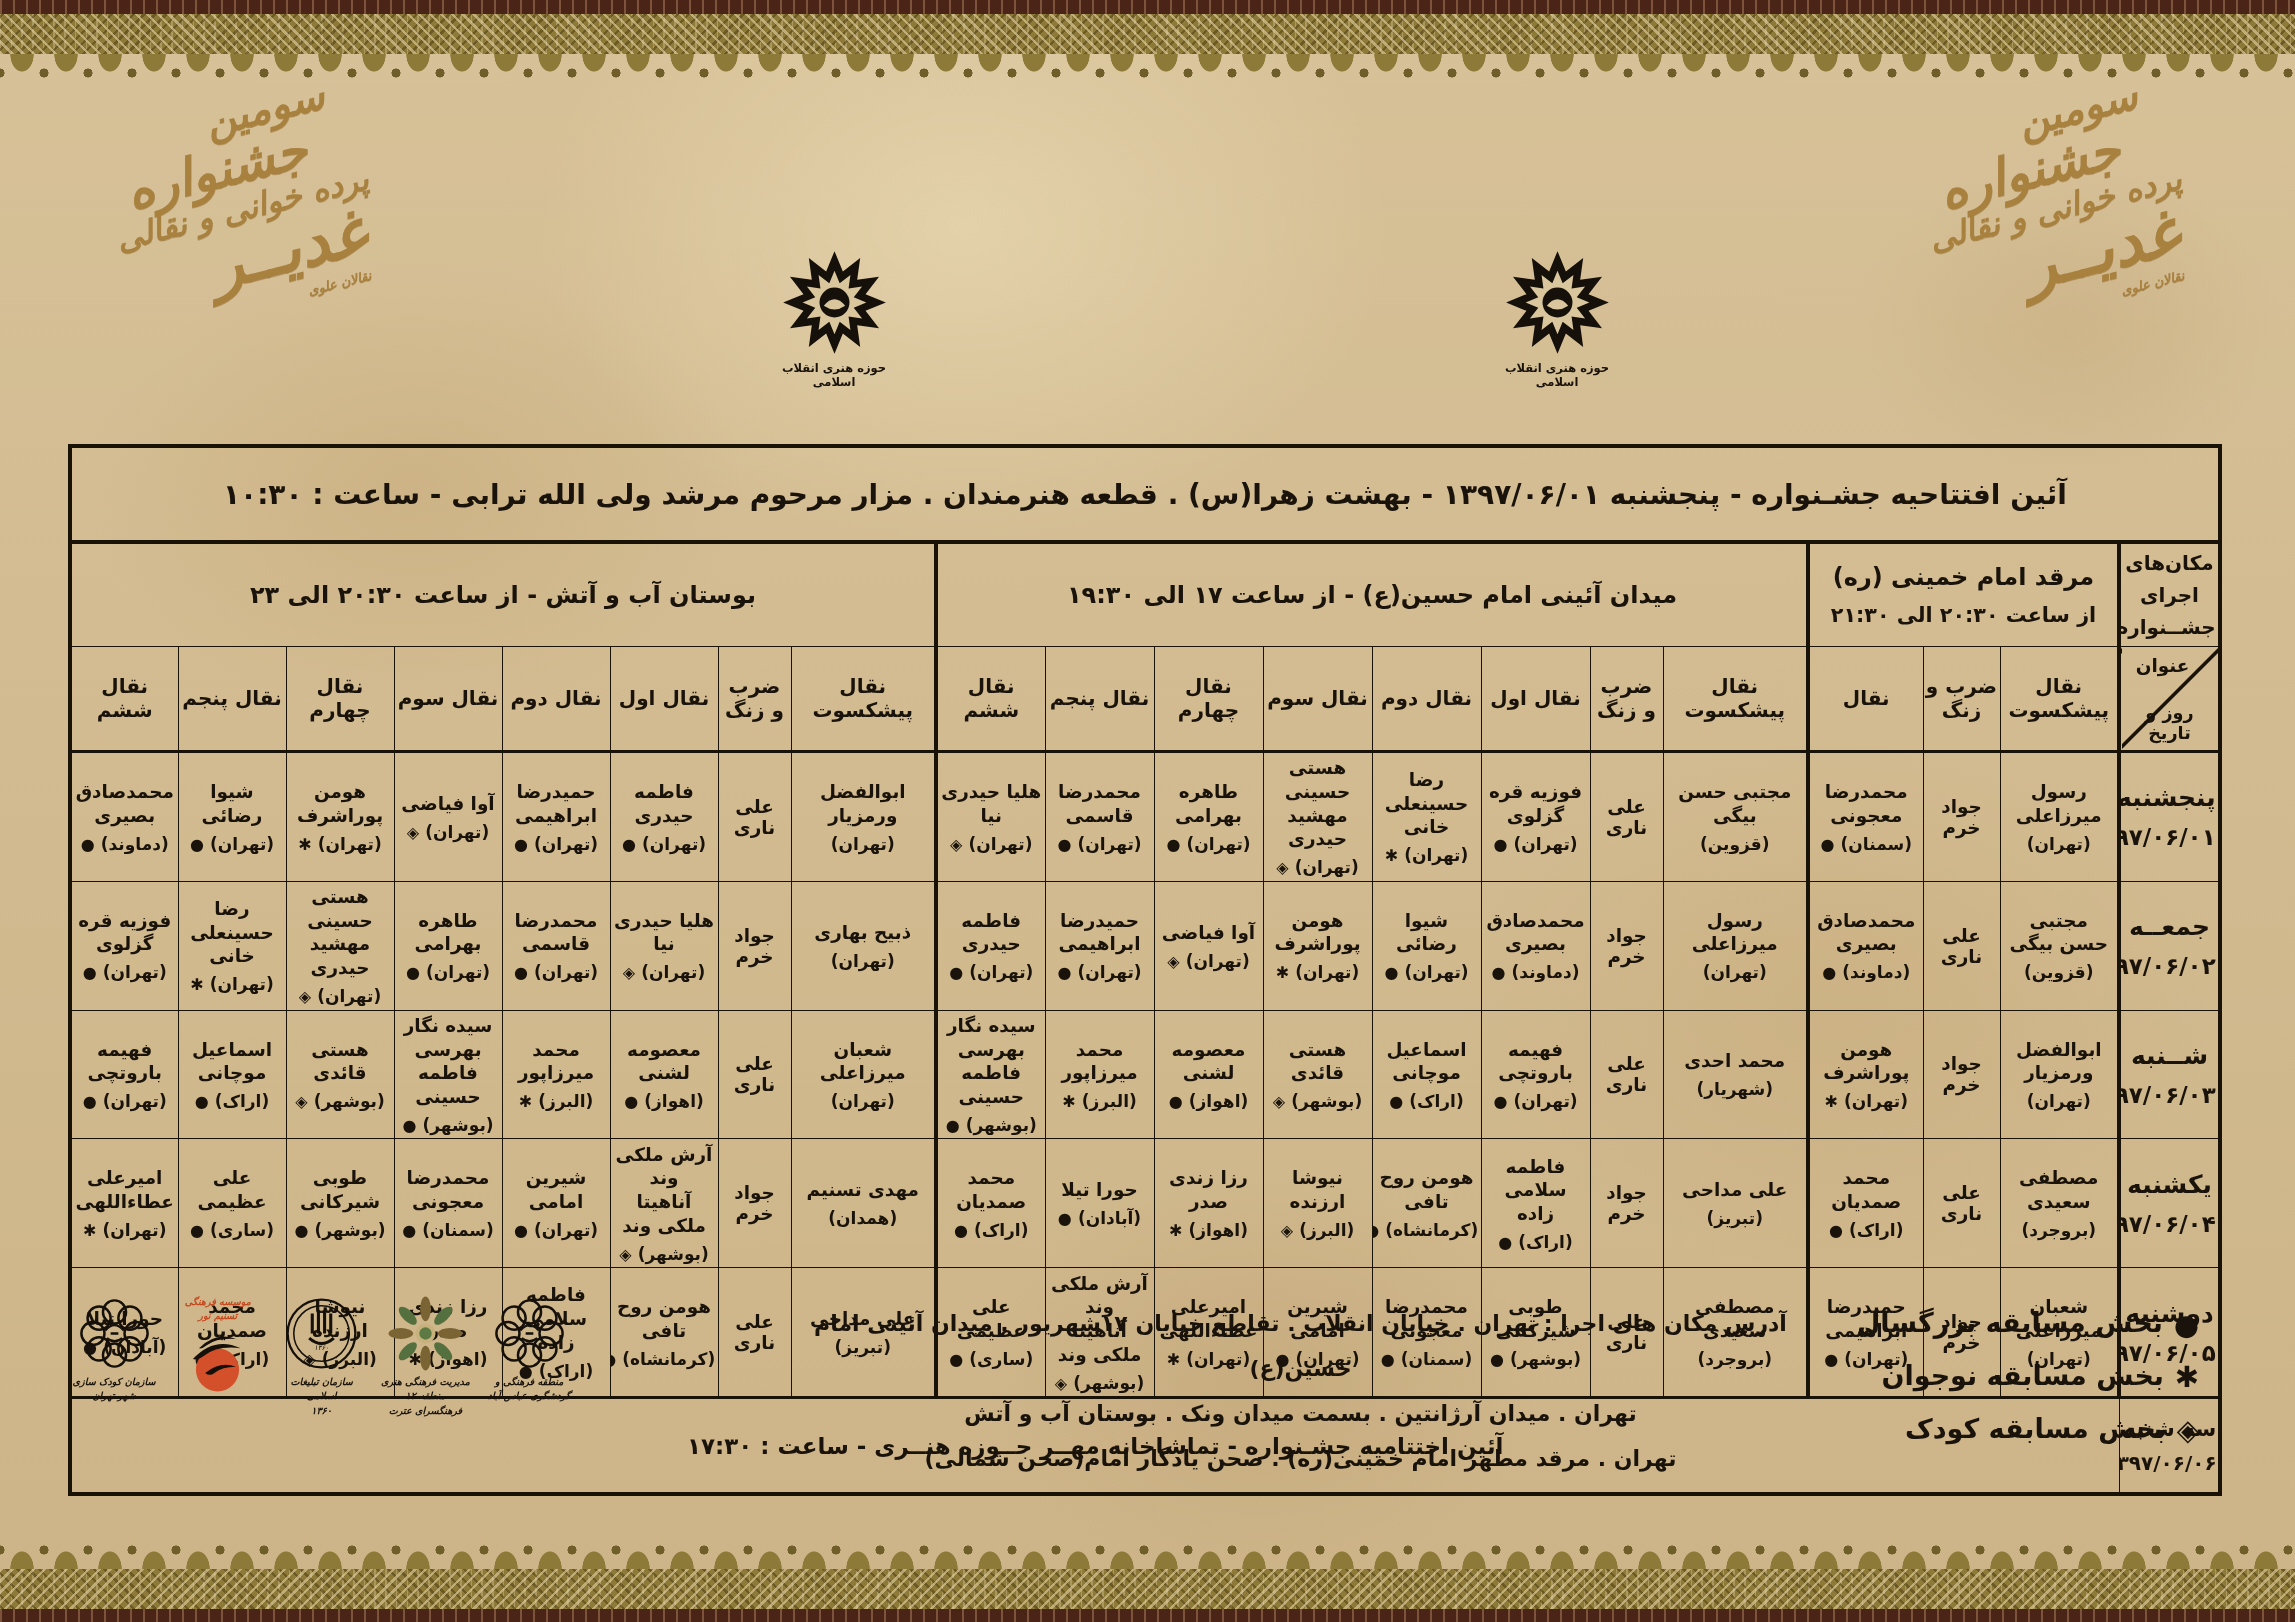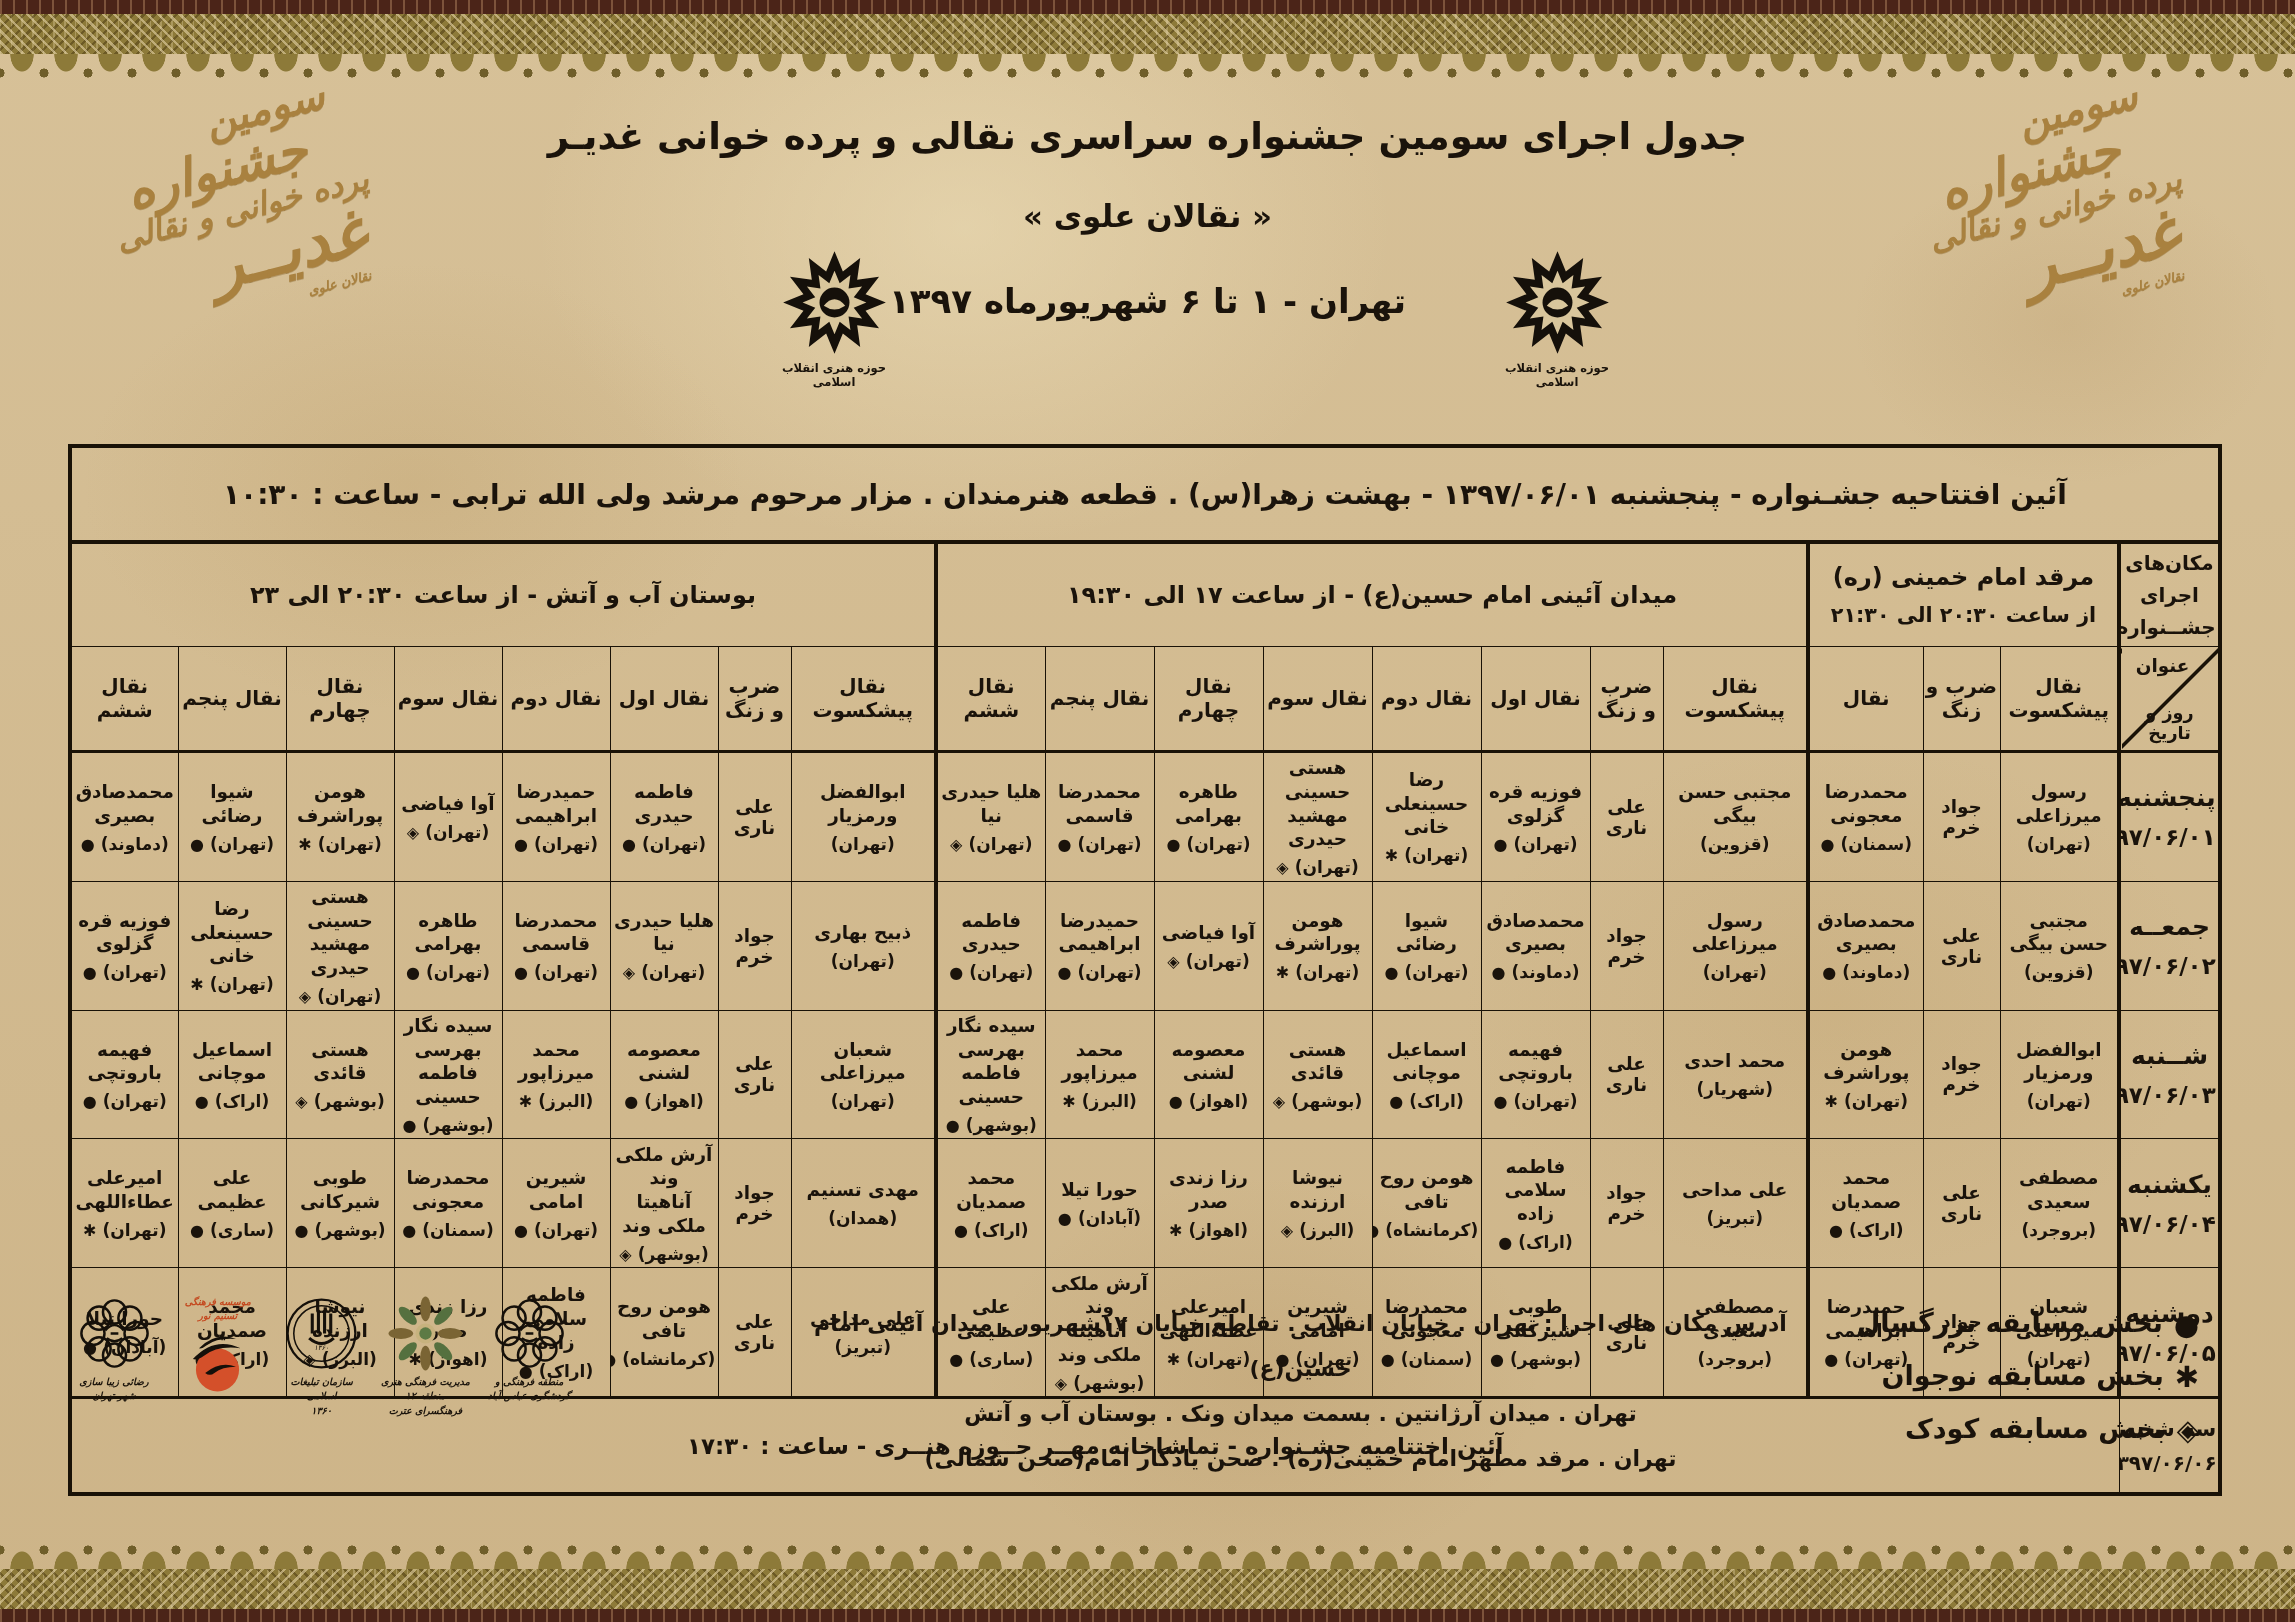"جدول اجرای سومین جشنواره سراسری" div.header { html: <div> <div>جدول اجرای سومین جشنواره سراسری نقالی و پرده خوانی غدیـر</div> <div>« نقالان علوی »</div> <div>تهران - ۱ تا ۶ شهریورماه ۱۳۹۷</div> </div> -> none }
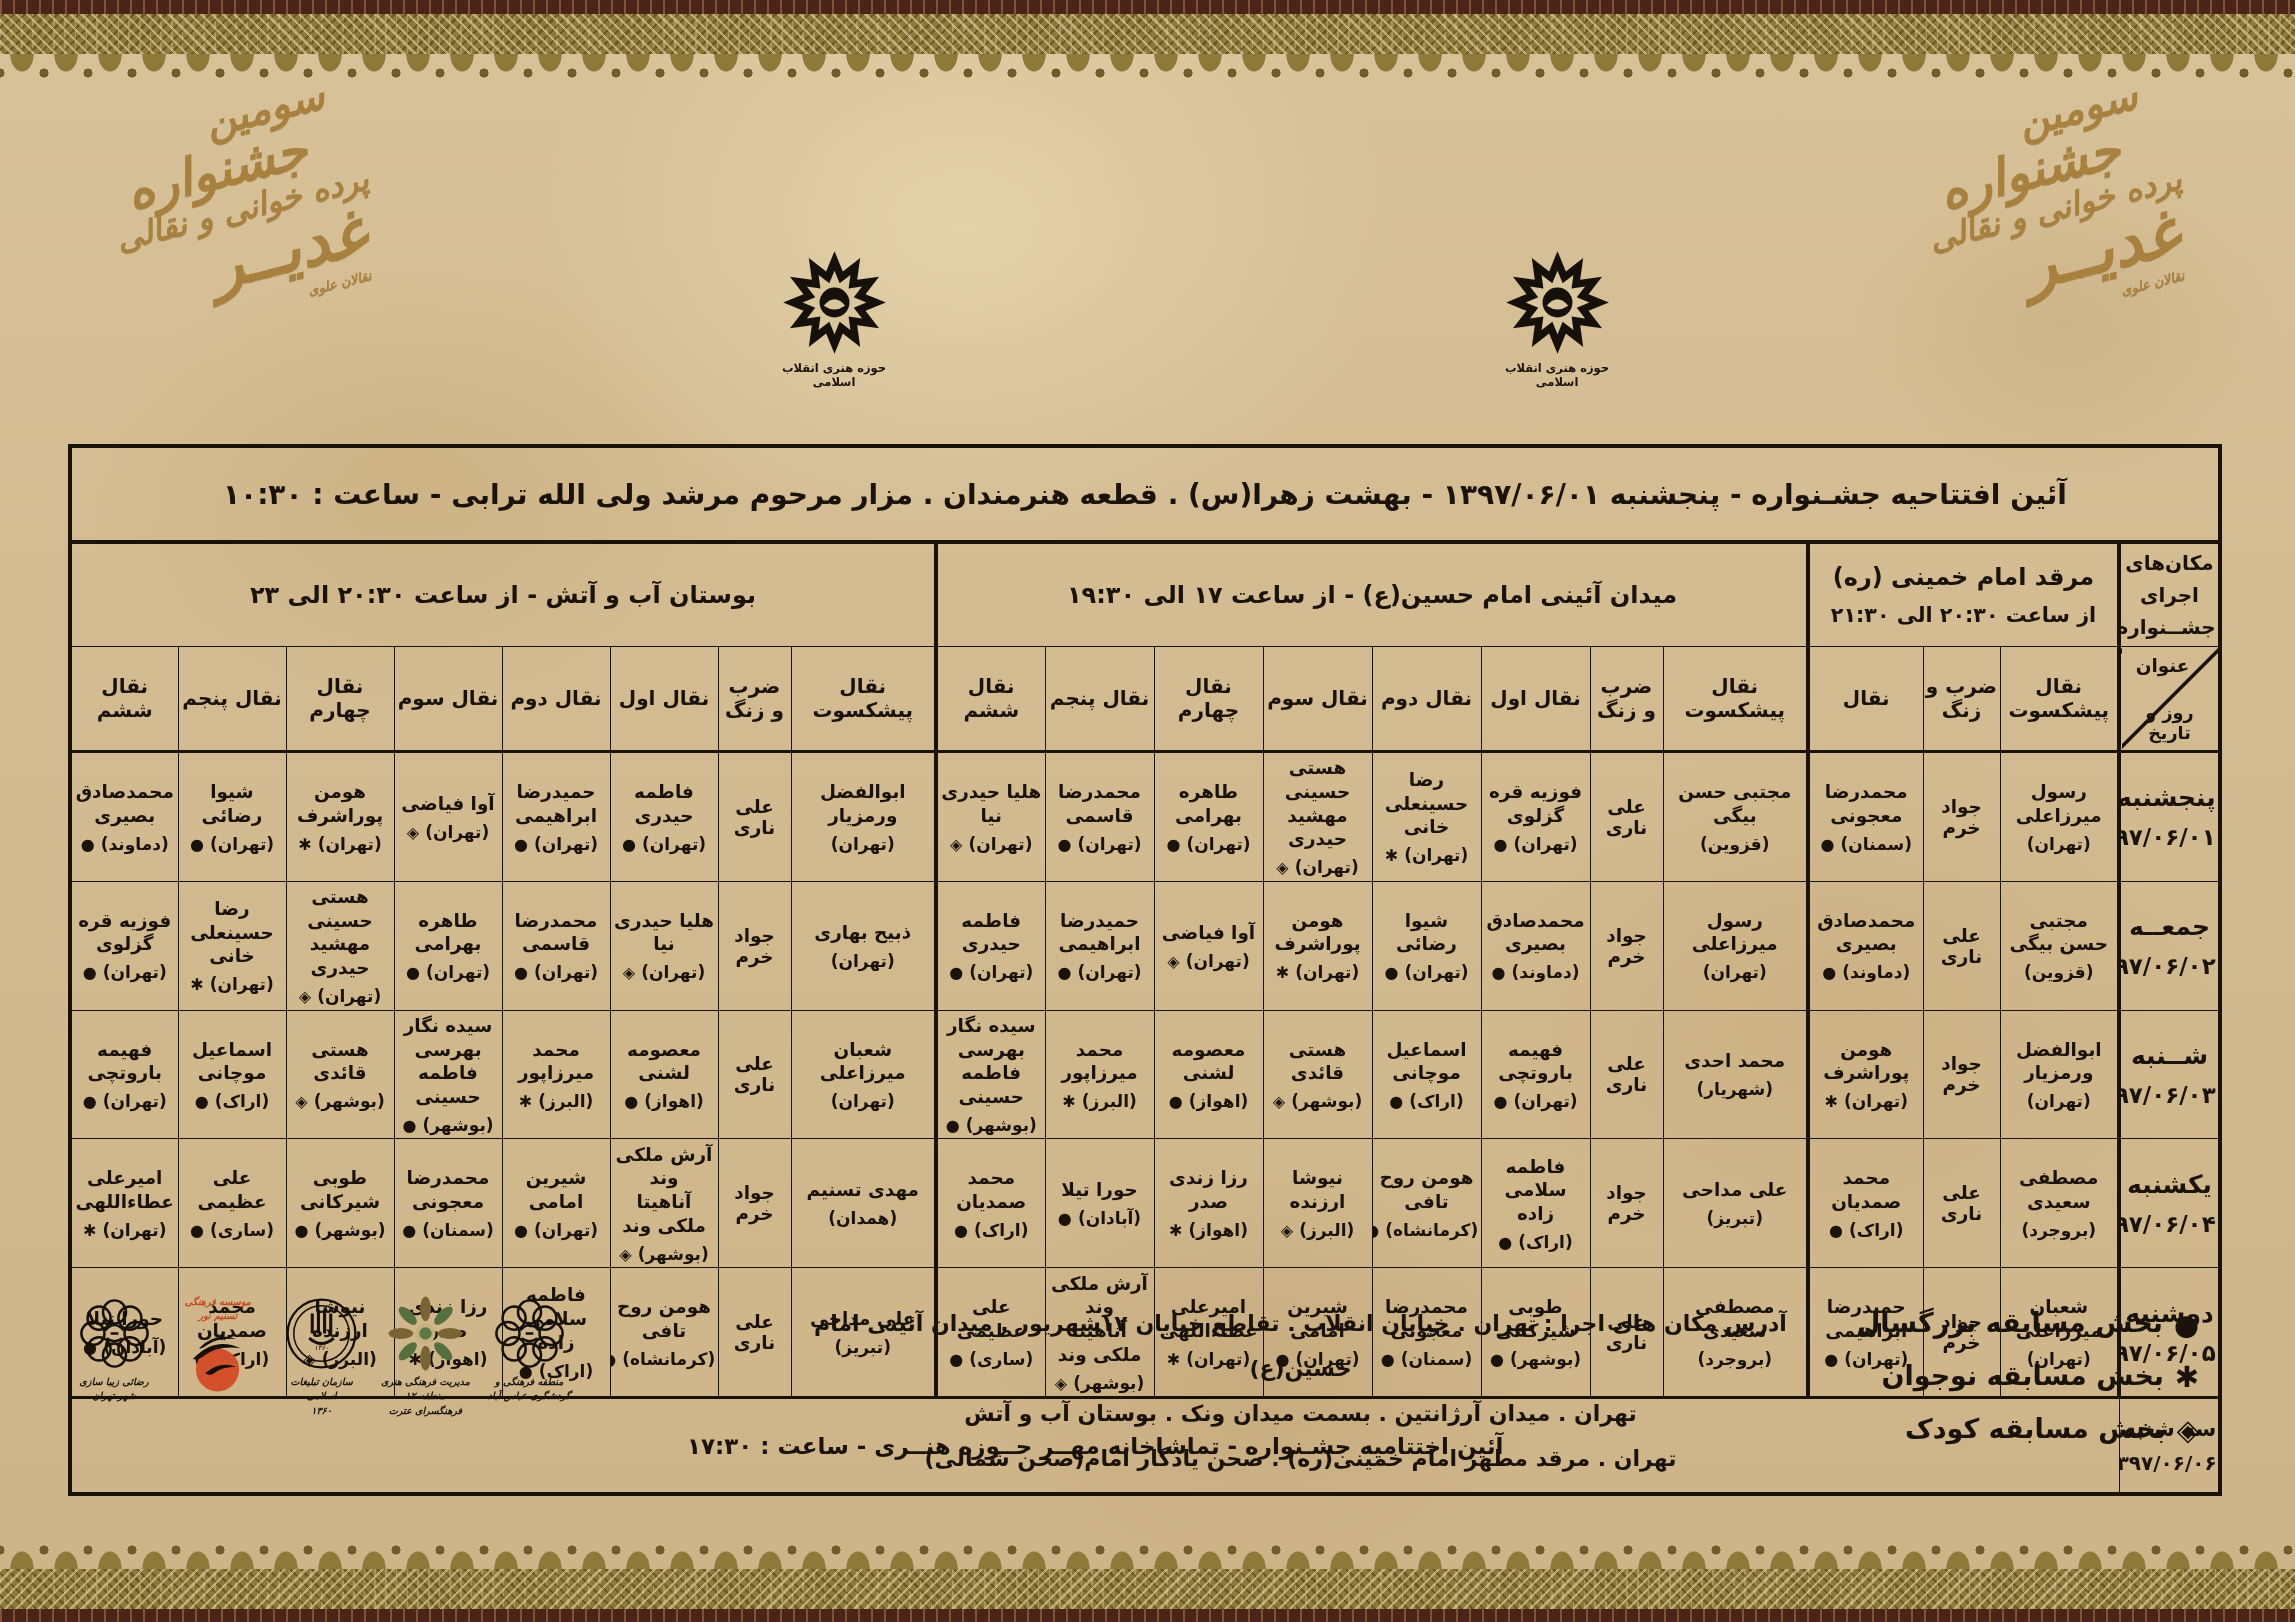"رضائی زیبا سازی شهر تهران" div.scap { text: رضائی زیبا -> سازمان کودک }
